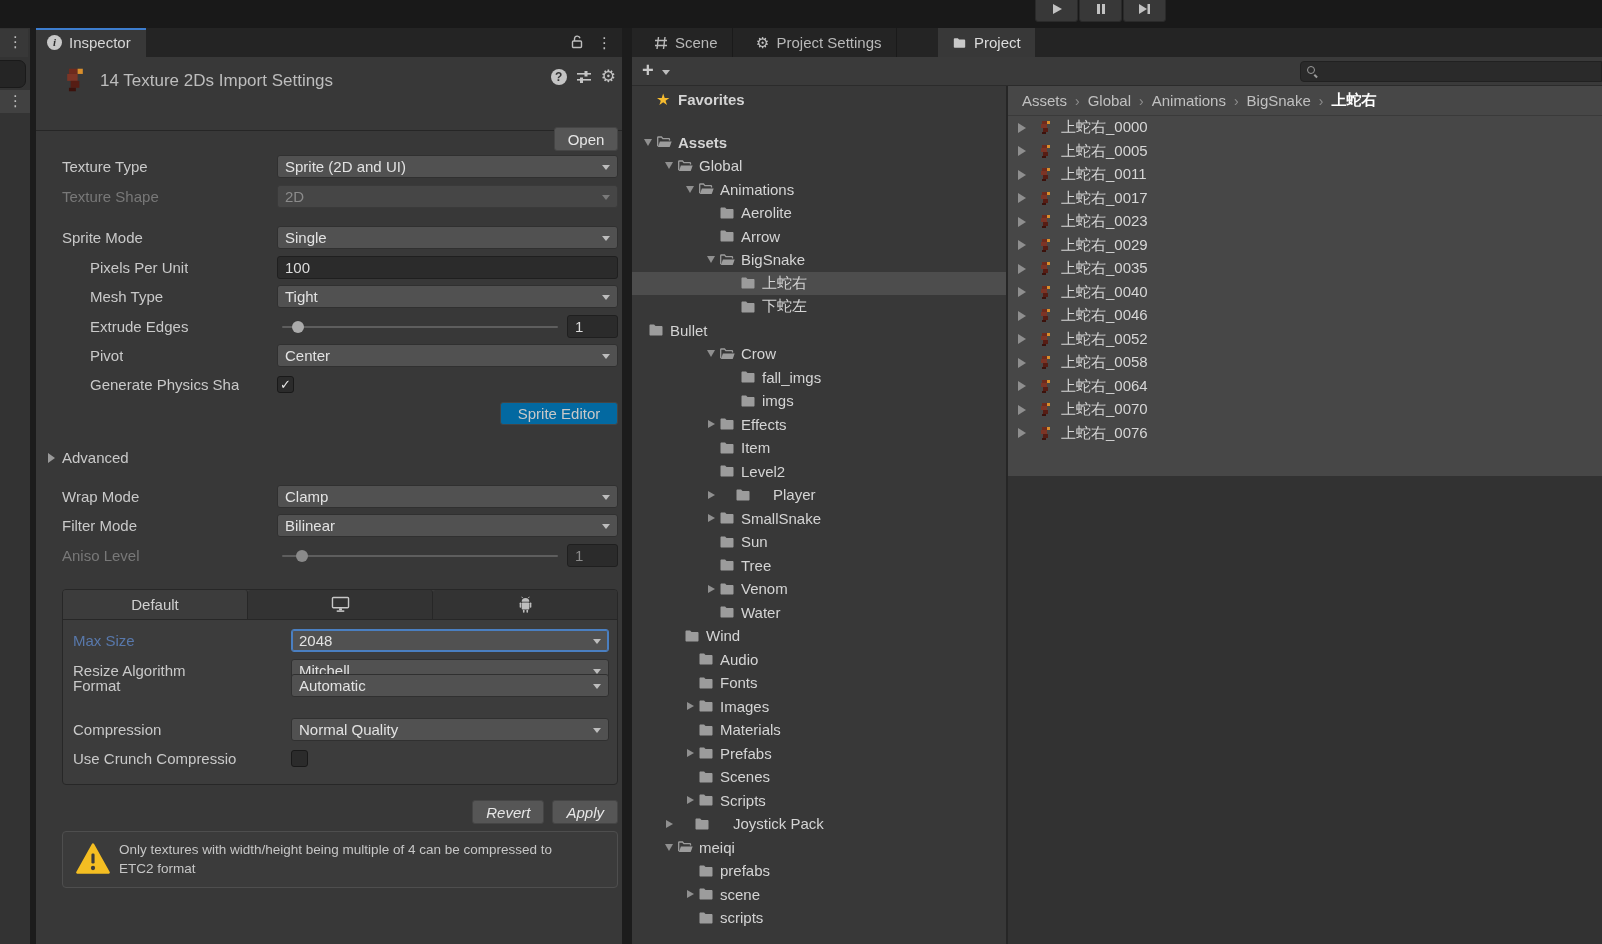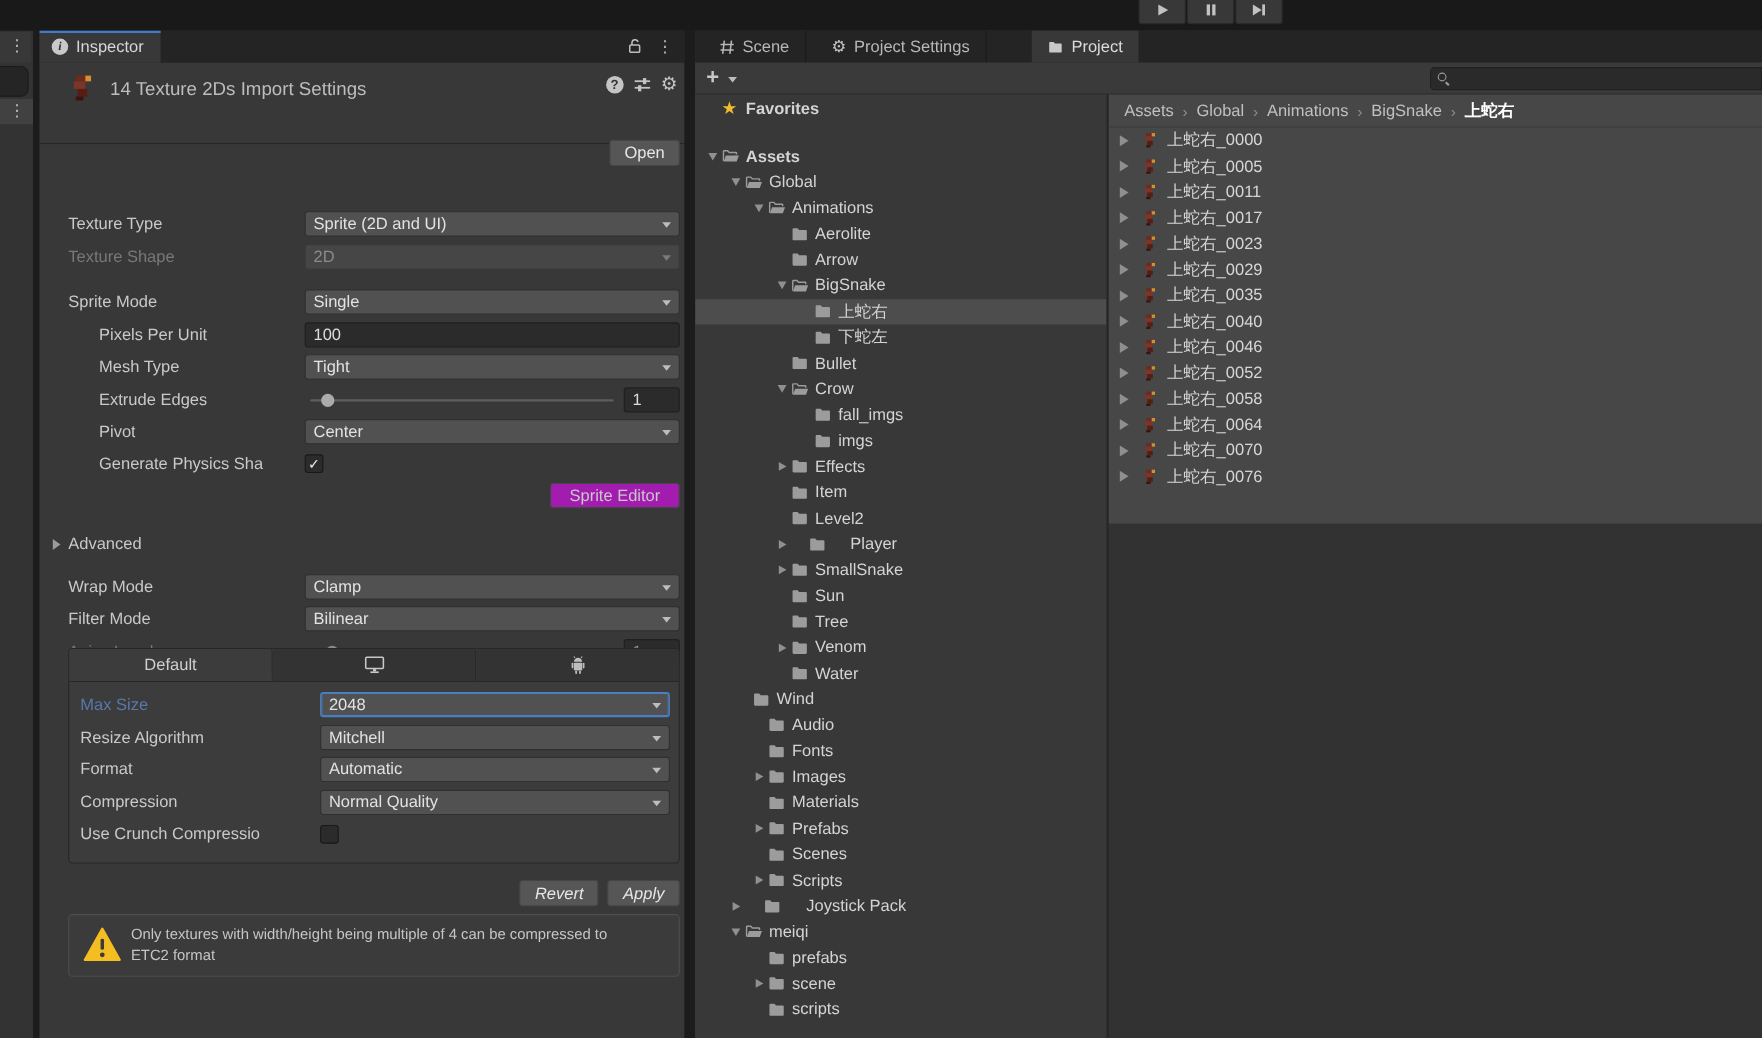"Texture Type" .row { margin-top: 37px -> none }
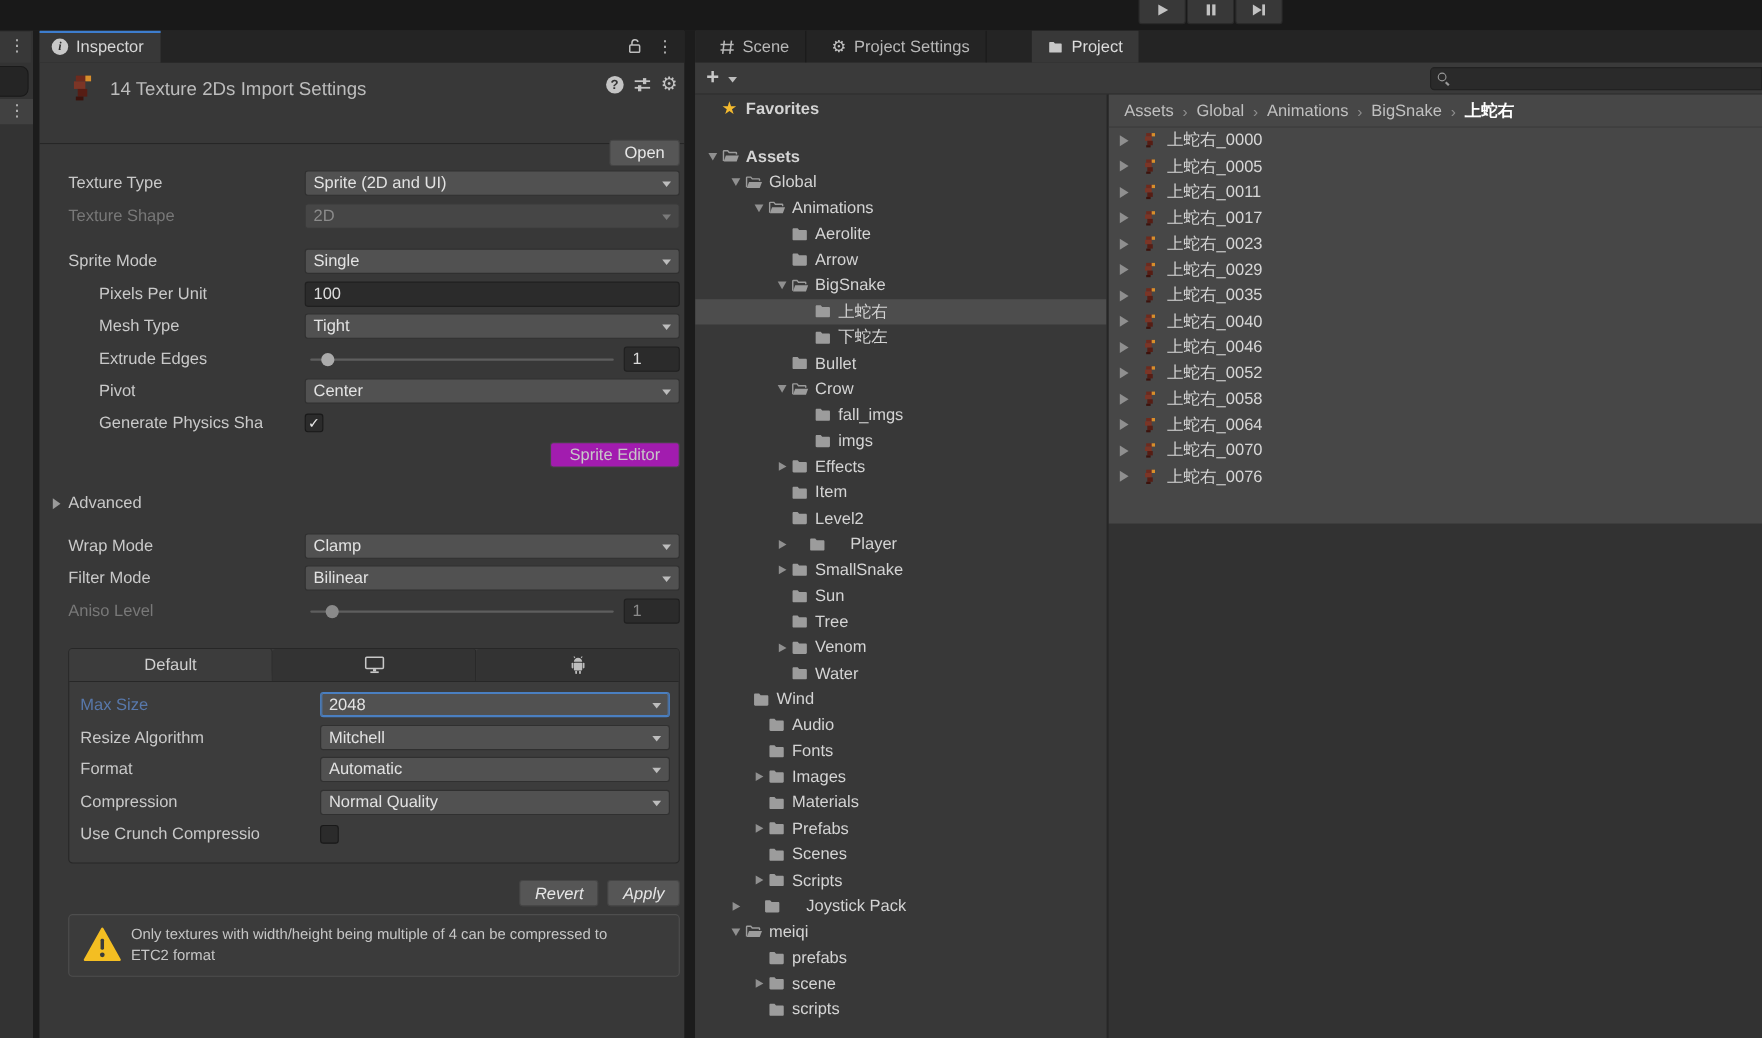"Bullet" div.trow { padding-left: 71px -> none }
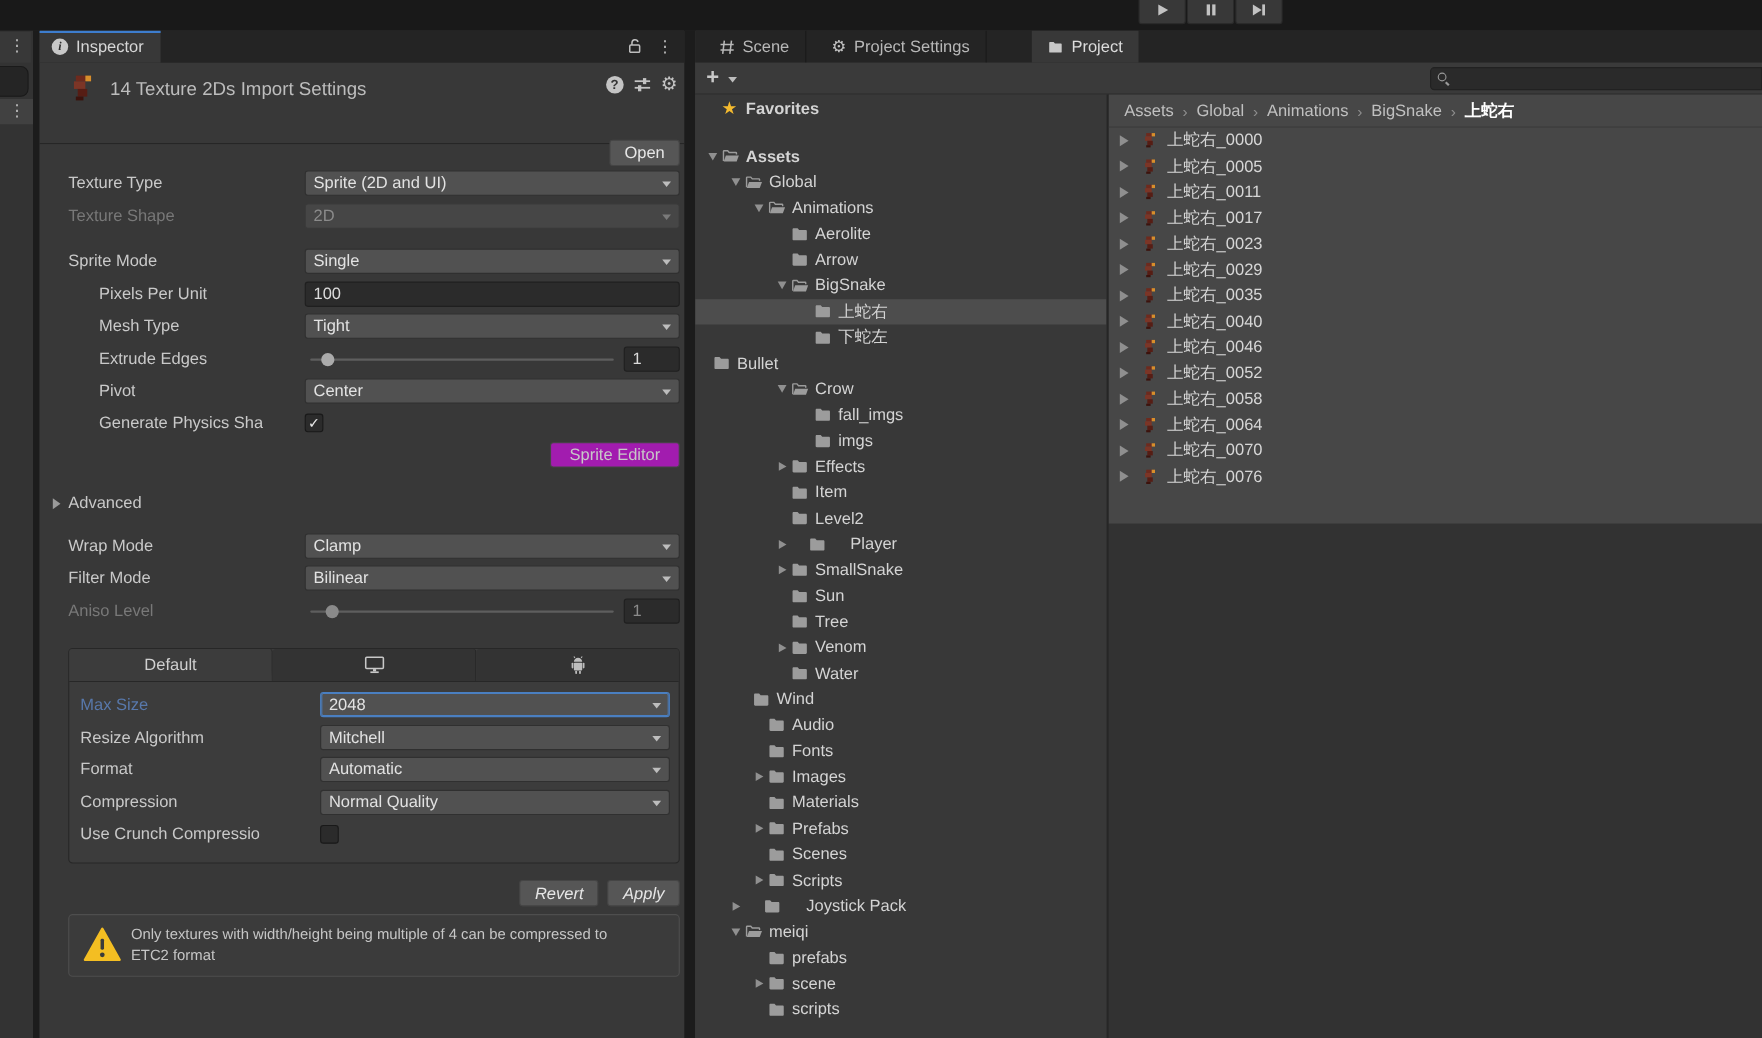"Sprite Editor" div.btn { background: #a21caf -> #0369a1 }
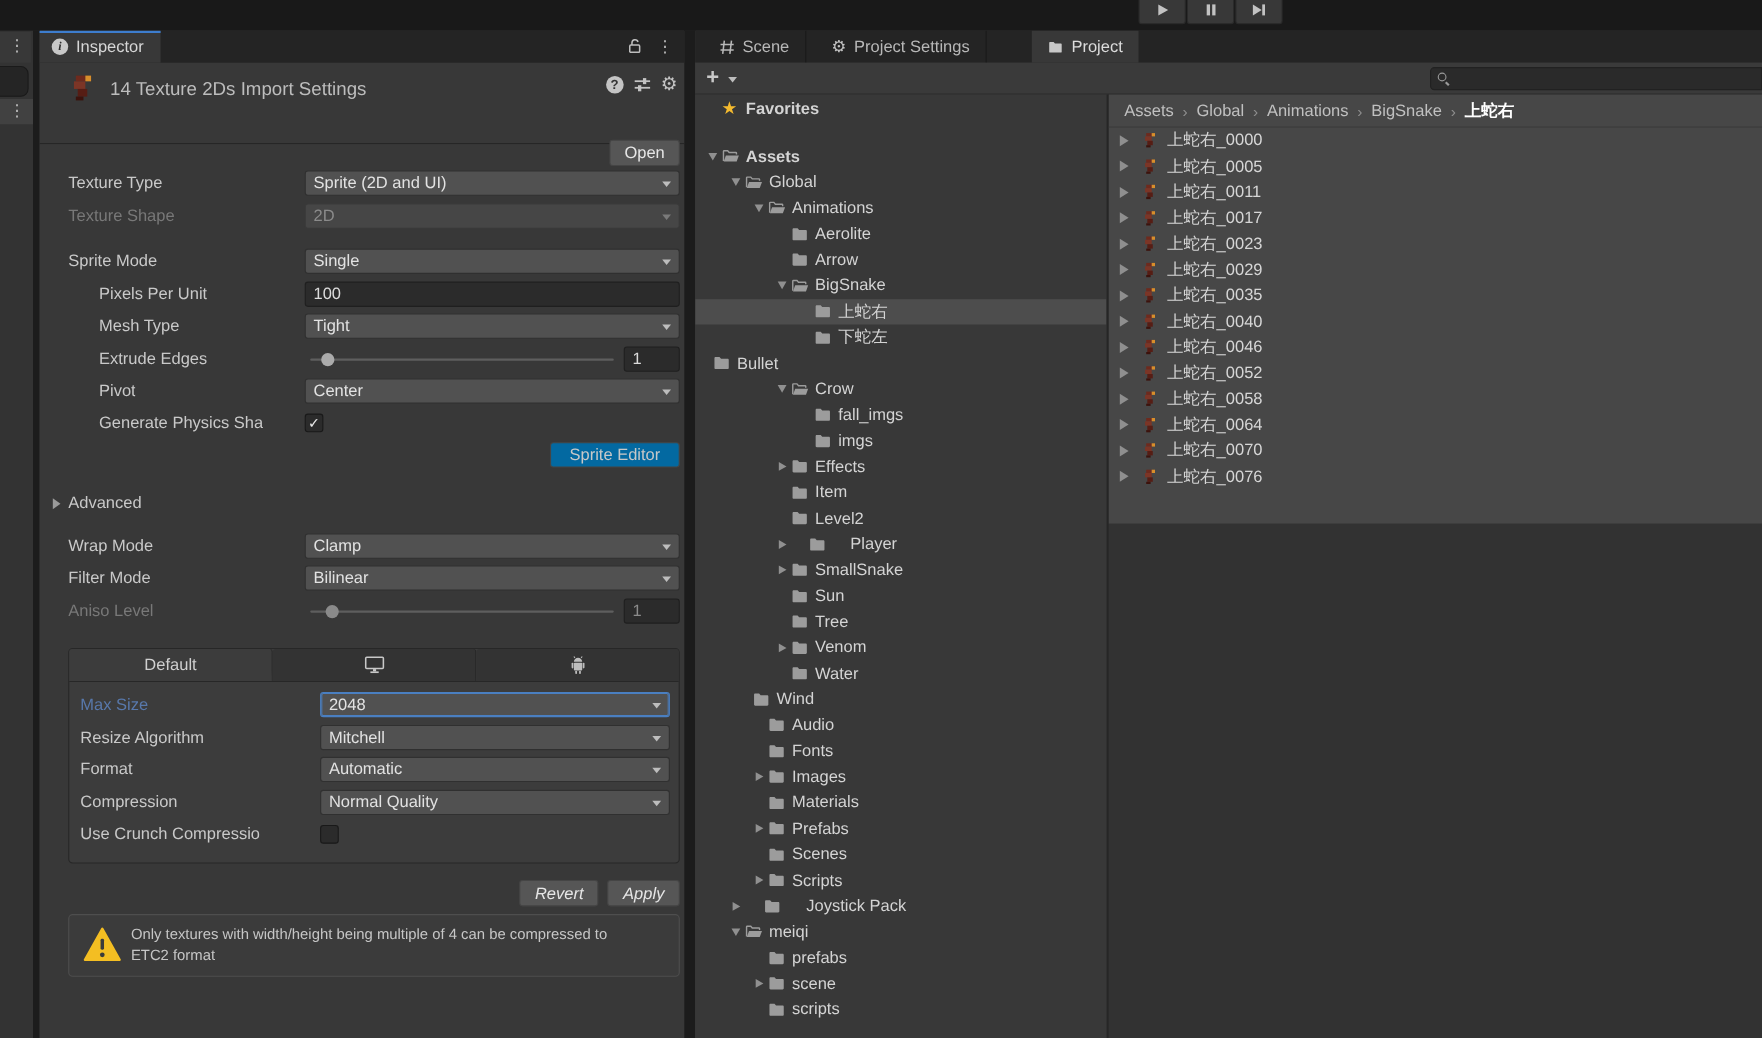"Format" div.prow { top: 98px -> 84px }
